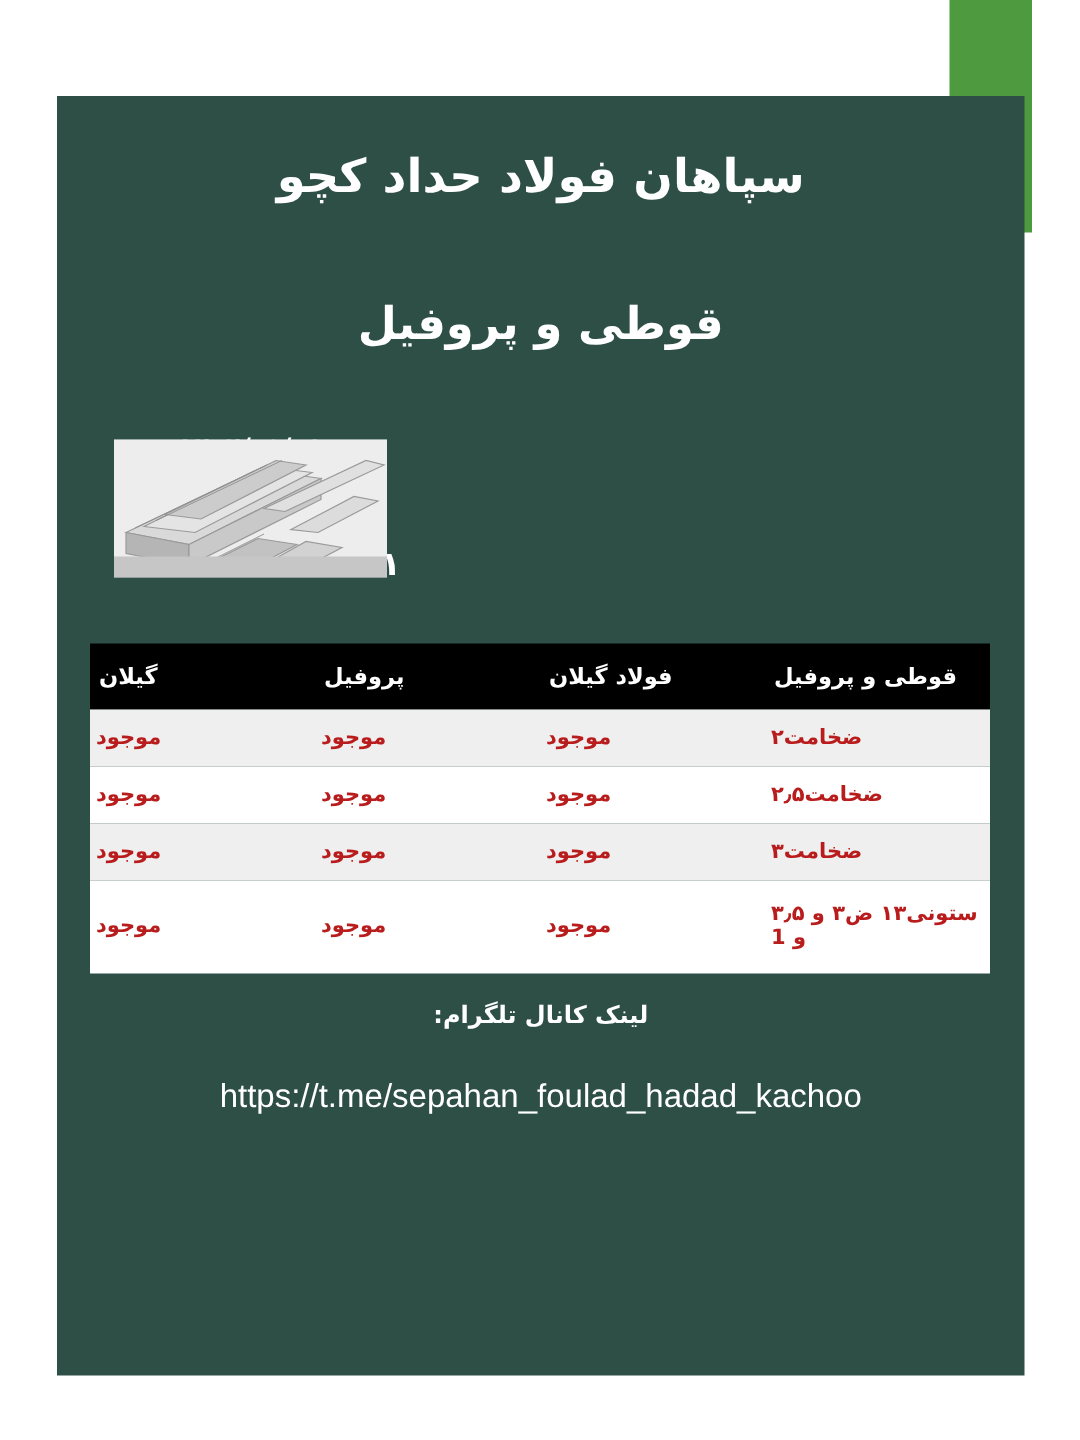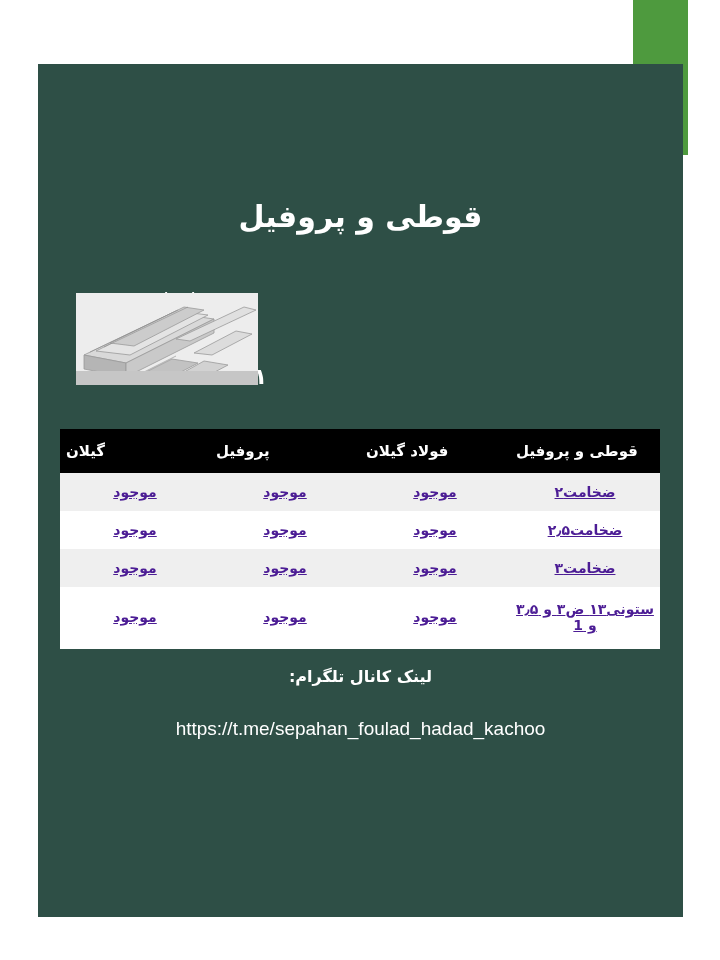"سپاهان فولاد حداد کچو" div.title-main { html: none -> <div>سپاهان فولاد حداد کچو</div> }
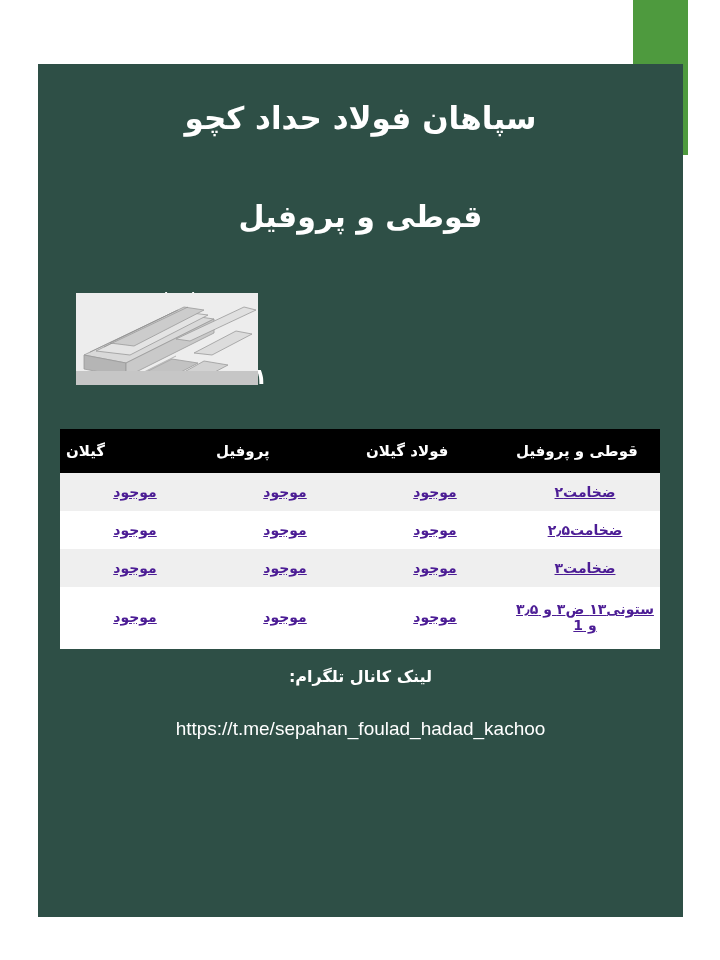"موجود" table.stock tbody td { color: #4c1d95 -> #b91c1c; text-align: center -> left; text-decoration: underline -> none }
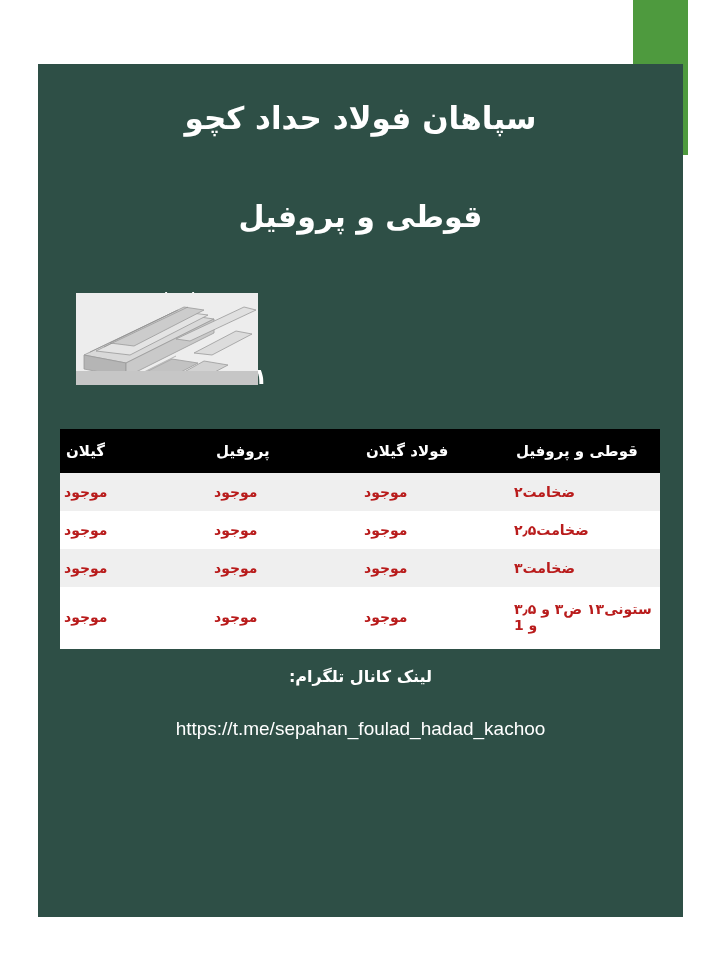"https://t.me/sepahan_foulad_hadad_kachoo" .telegram-link { font-size: 19px -> 22px }
